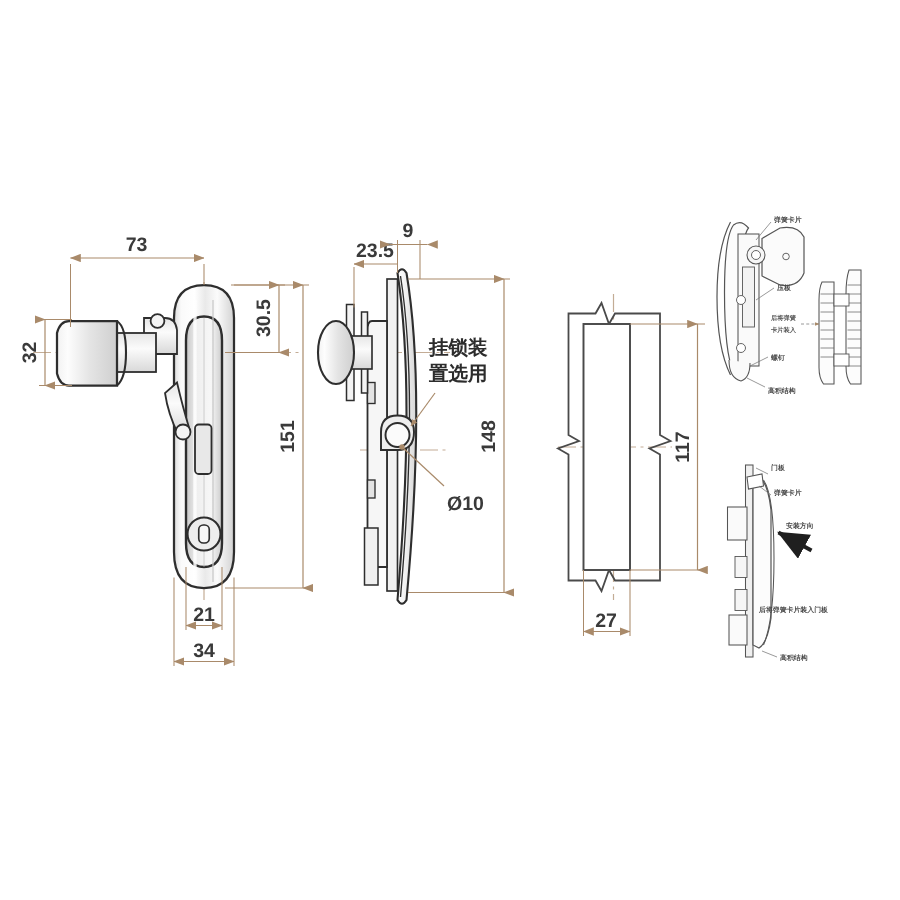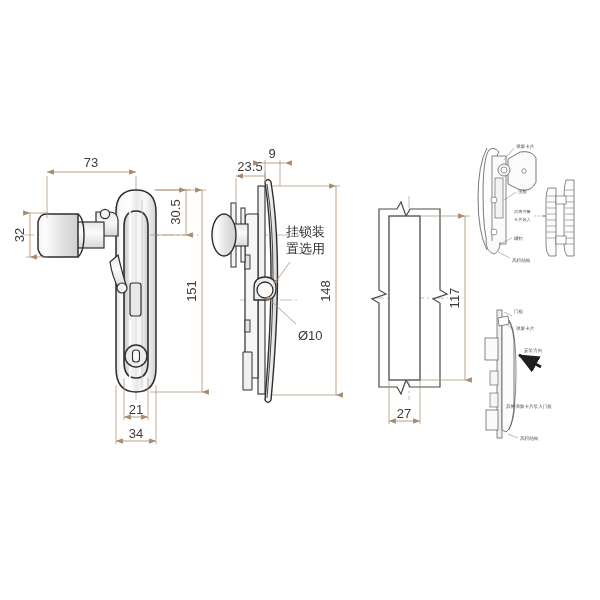"73" #sheet { font-weight: none -> bold }
